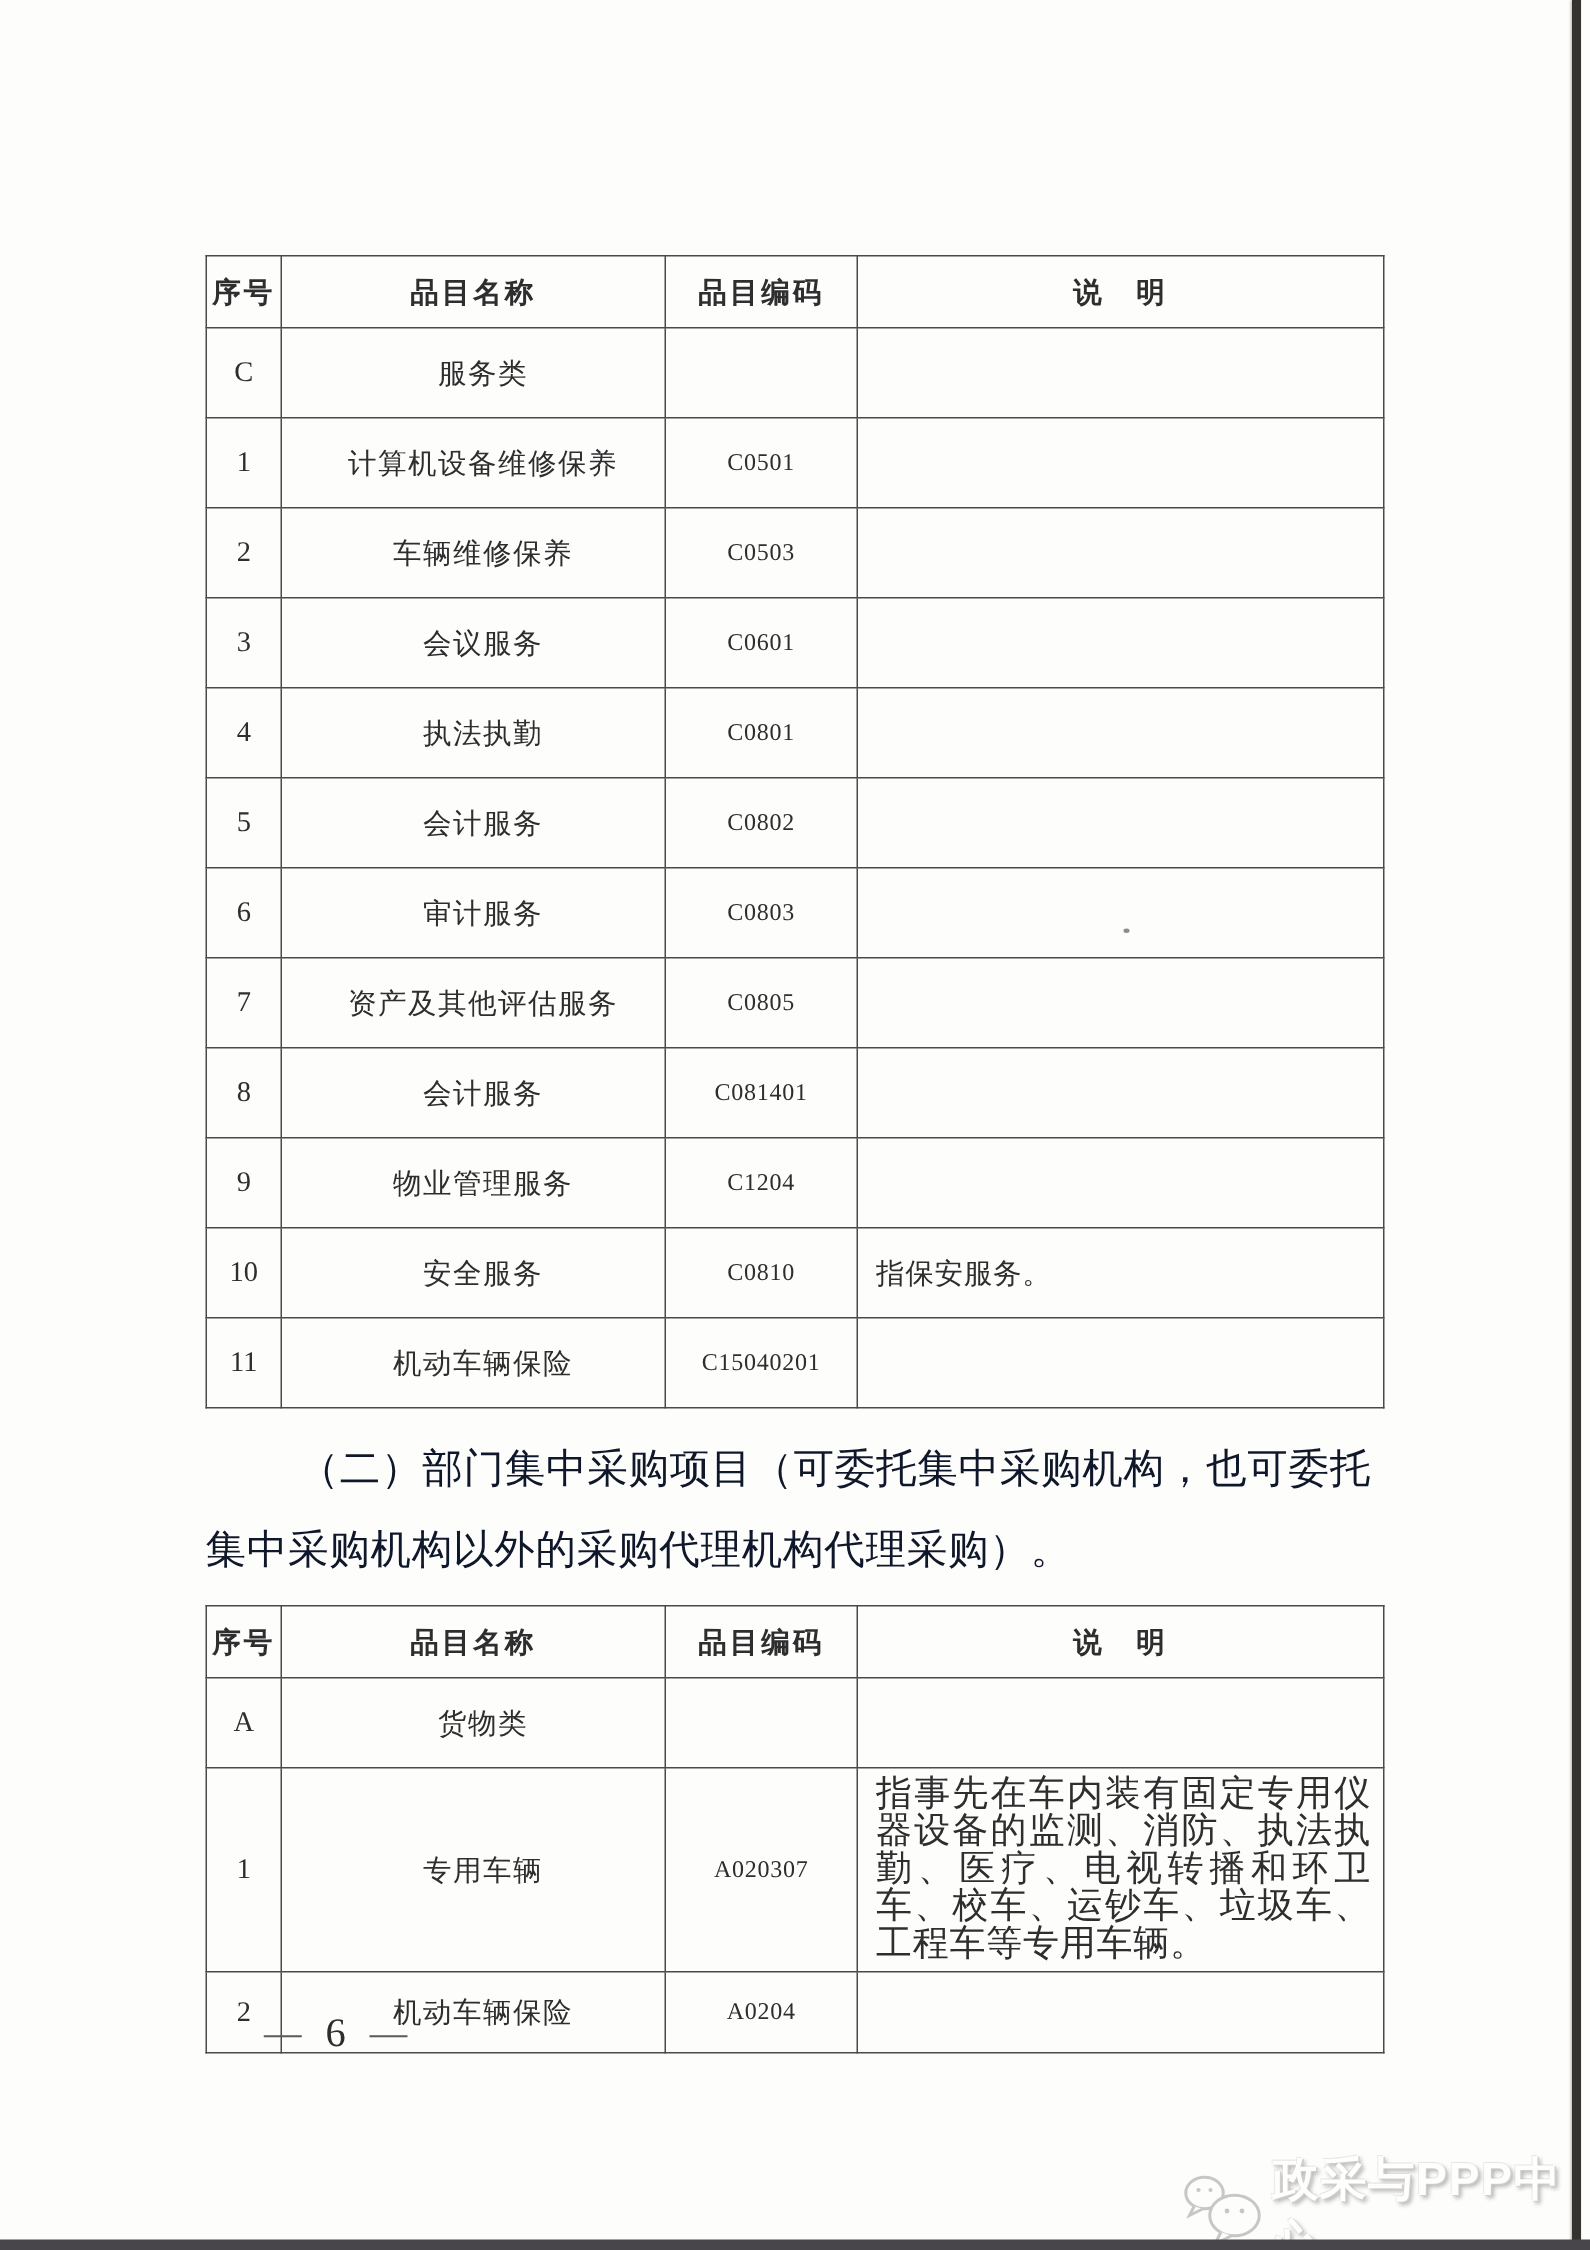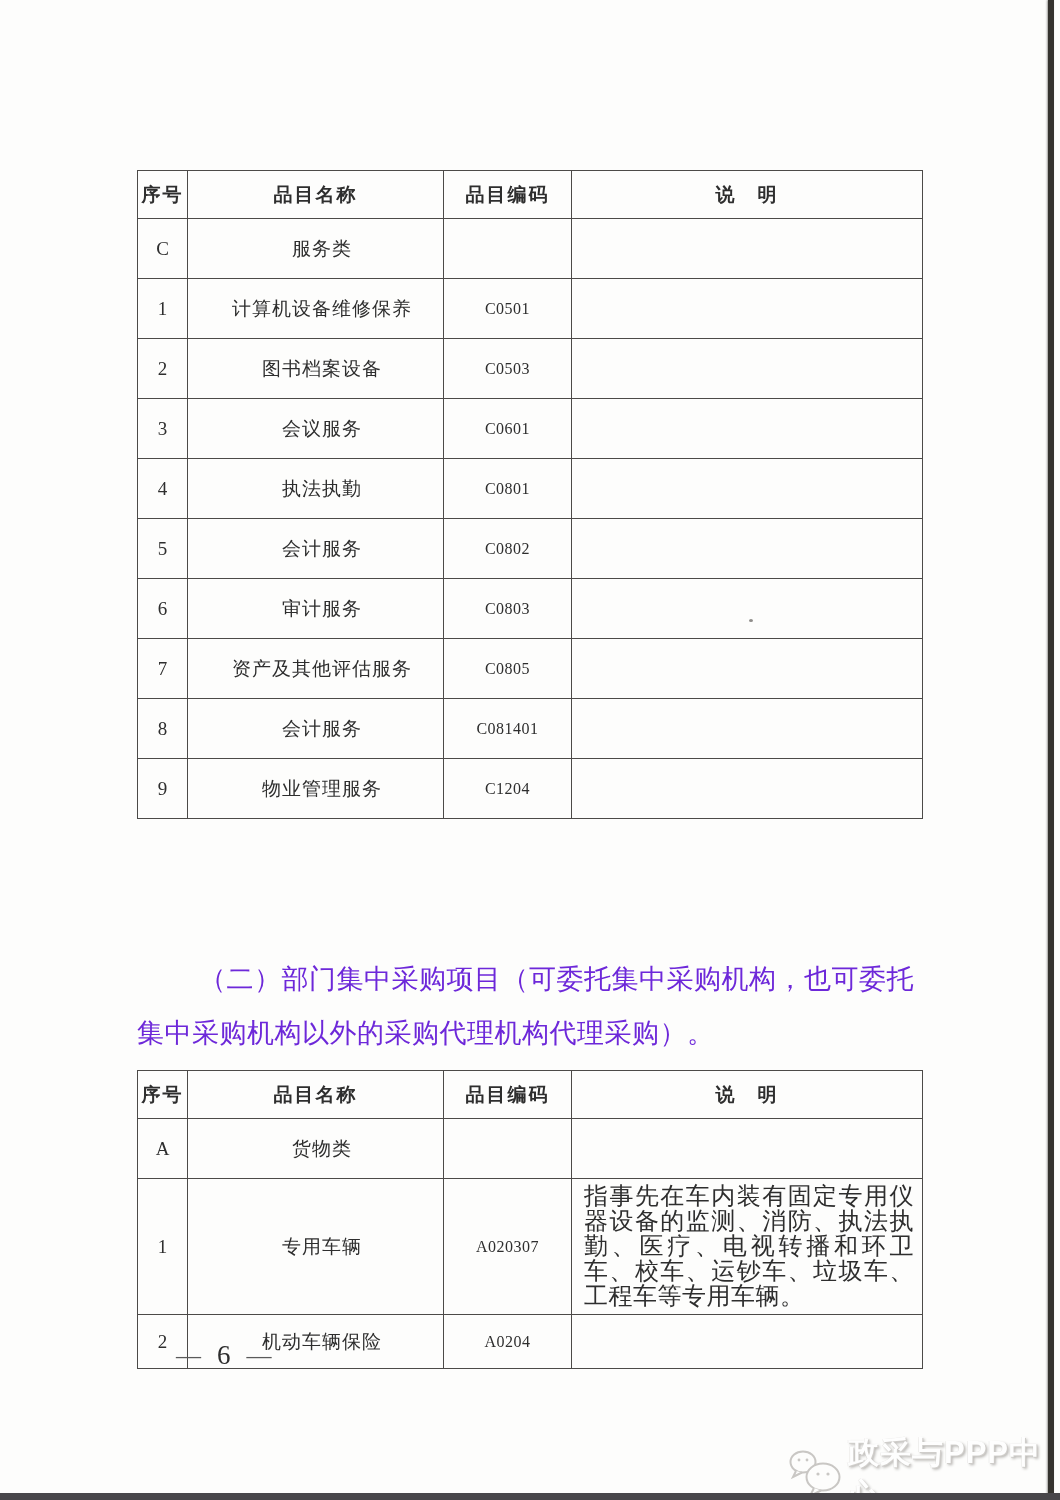"图书档案设备" td.c-name { text: 图书档案设备 -> 车辆维修保养 }
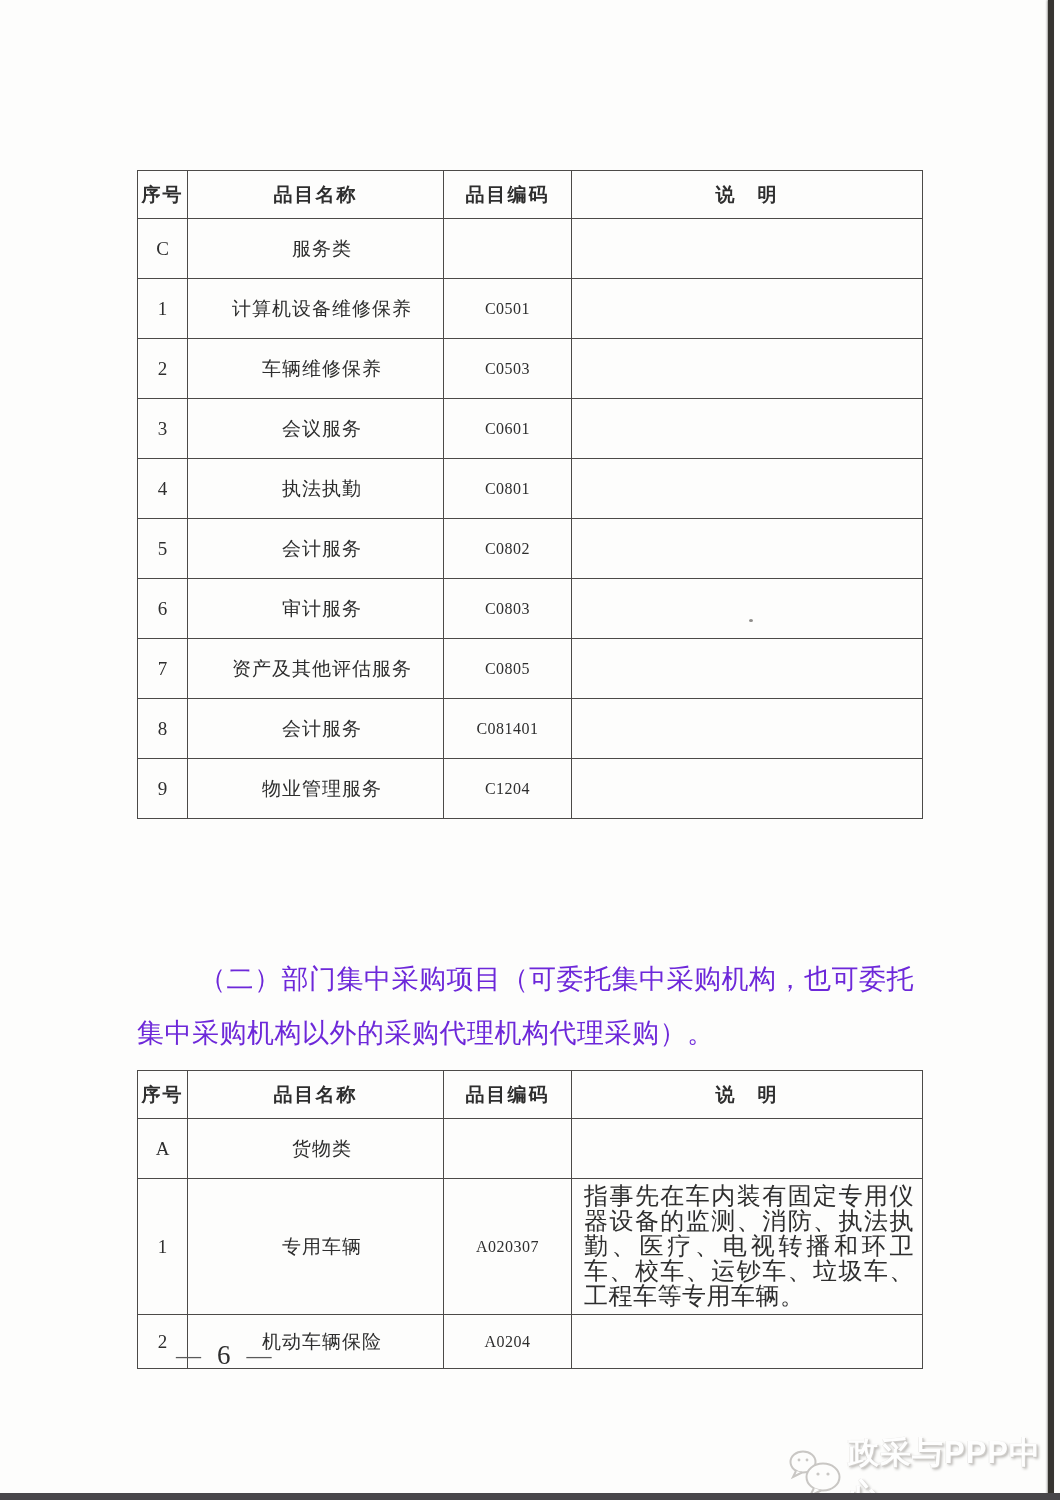"10" tr { html: none -> <tr> <td>10</td> <td>安全服务</td> <td>C0810</td> <td>指保安服务。</td> </tr> }
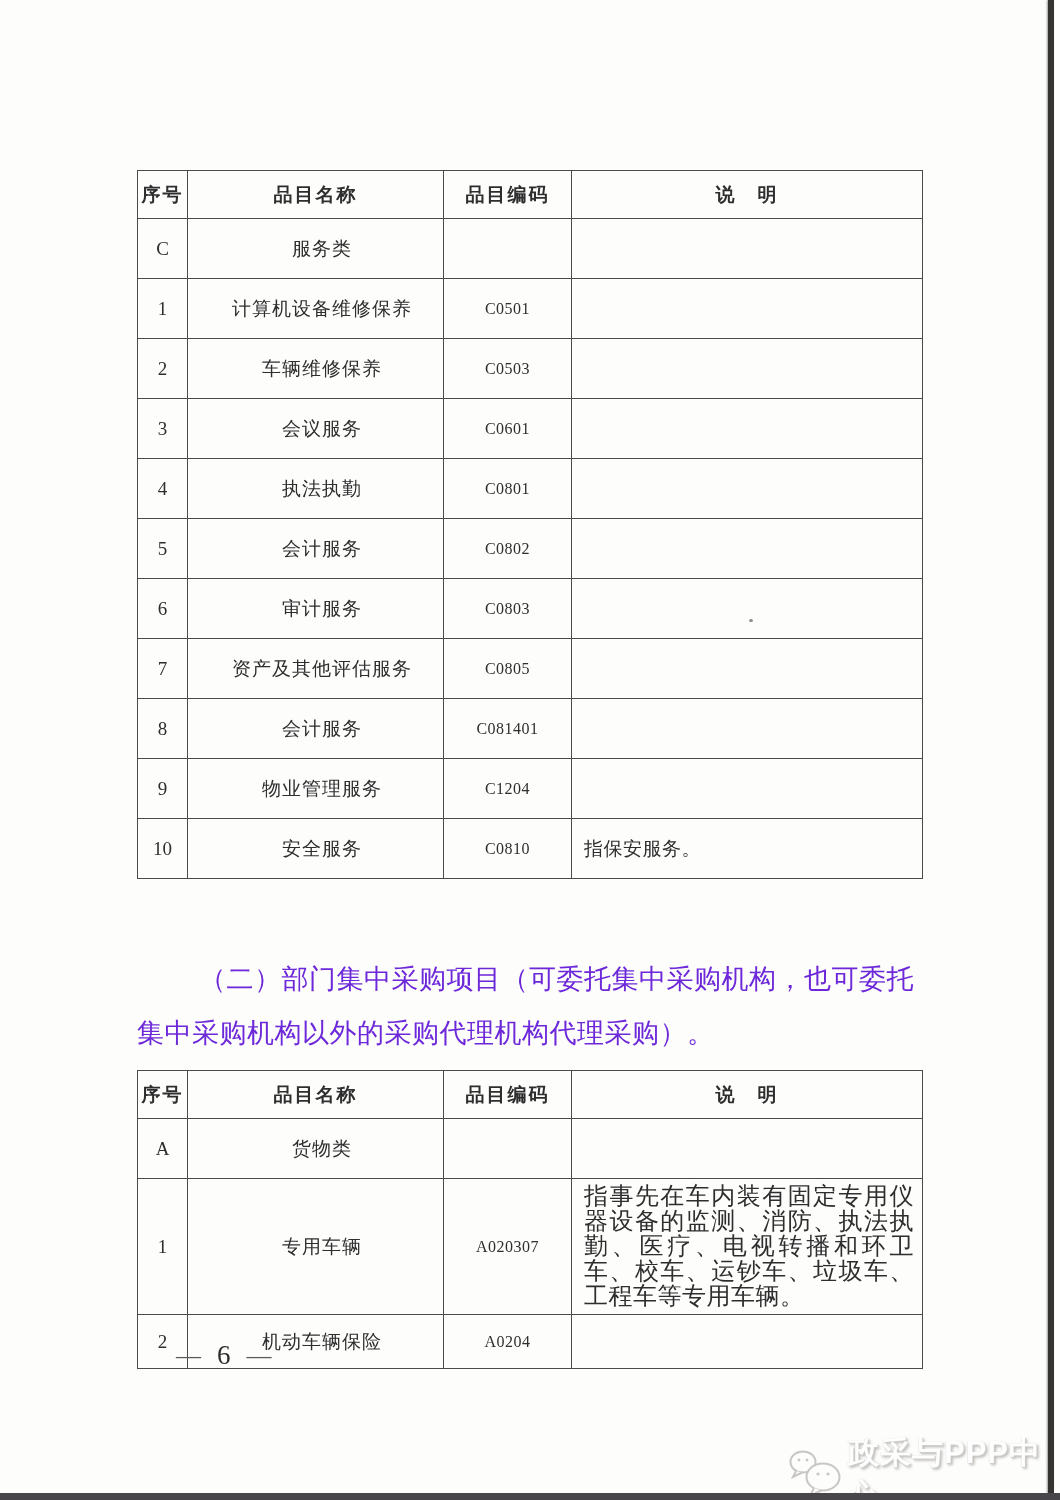"11" tr { html: none -> <tr> <td>11</td> <td>机动车辆保险</td> <td>C15040201</td> <td></td> </tr> }
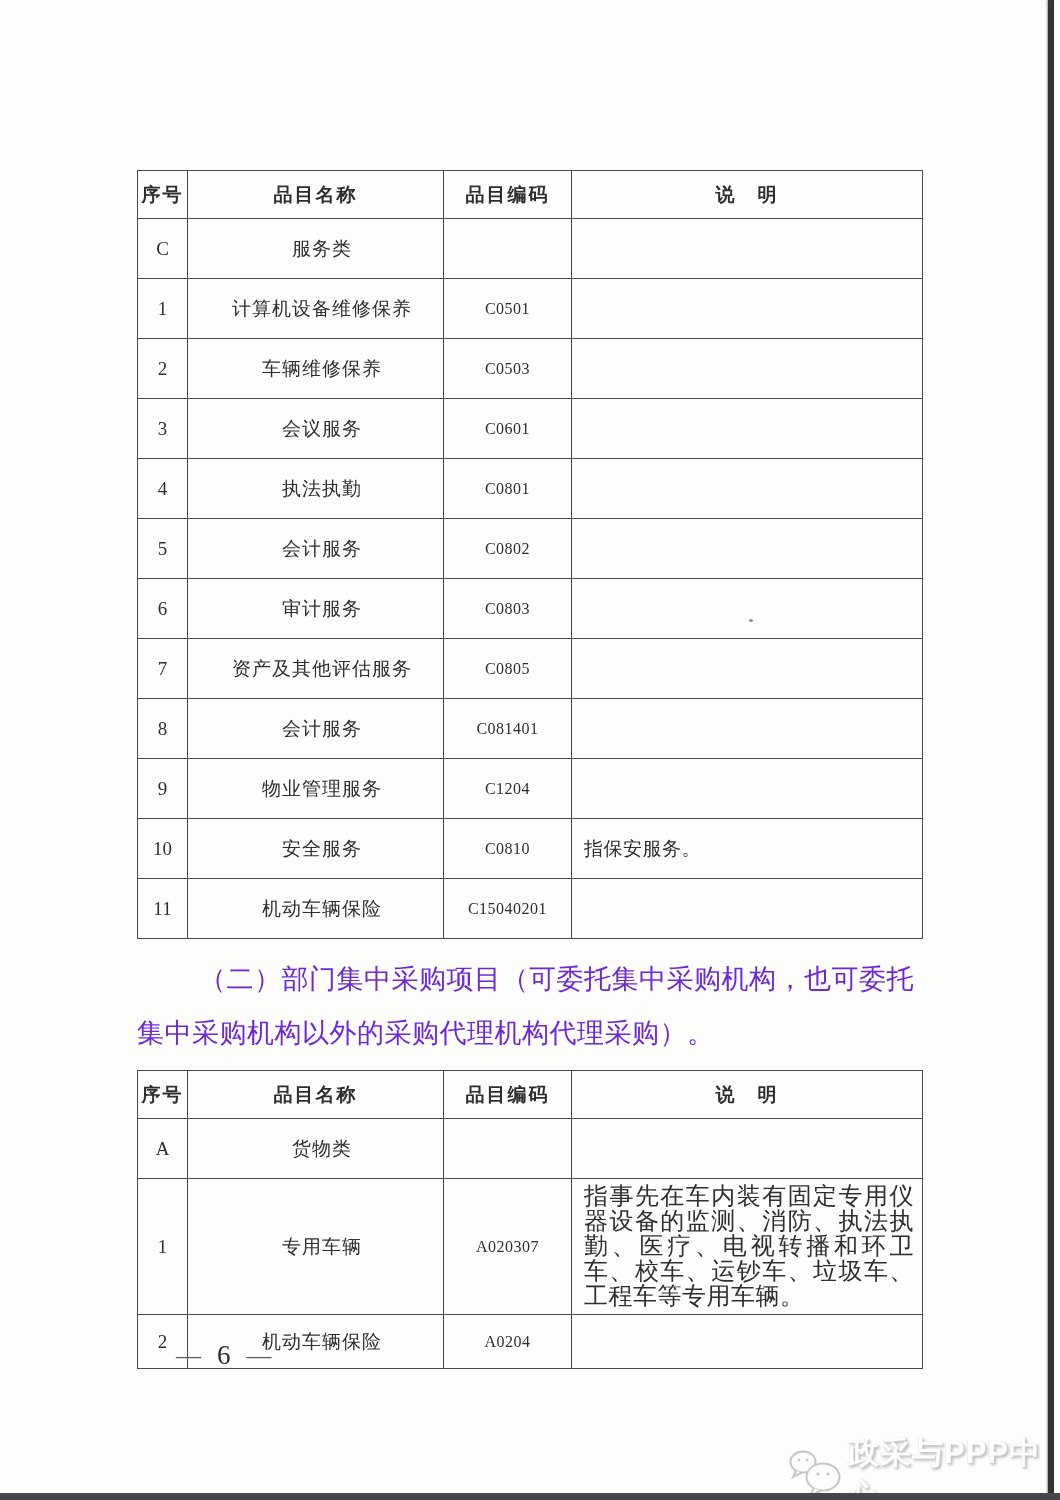"（二）部门集中采购项目（可委托集中采购机构，也可委托集中采购机构以外的采购代理机" .section-para { color: #6d28d9 -> #0f172a }
